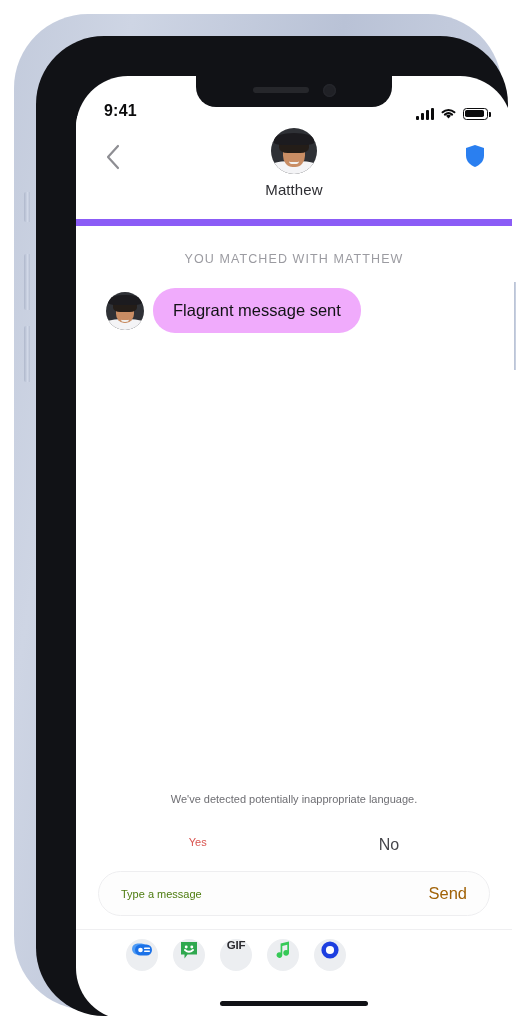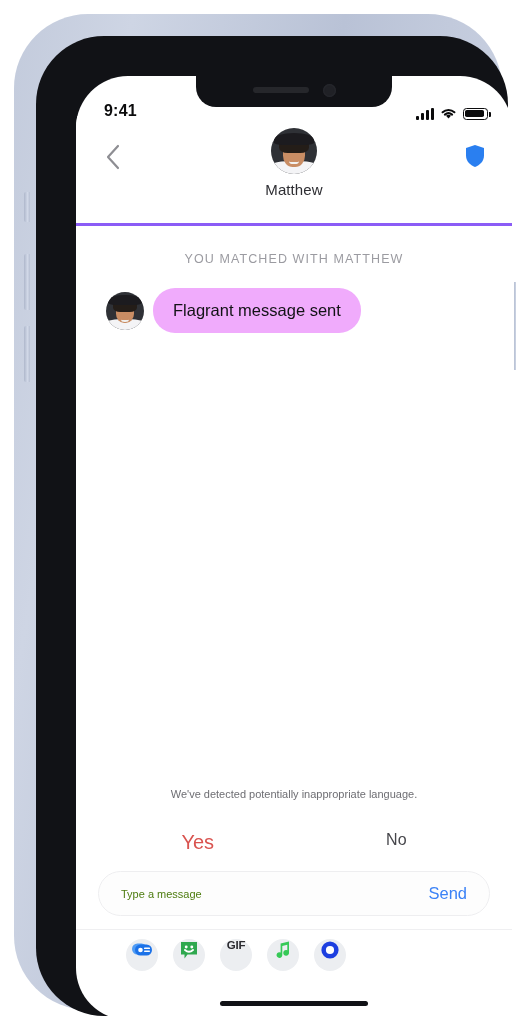"Matthew" .nav { border-bottom: 3px solid #8b5cf6 -> 7px solid #8b5cf6 }
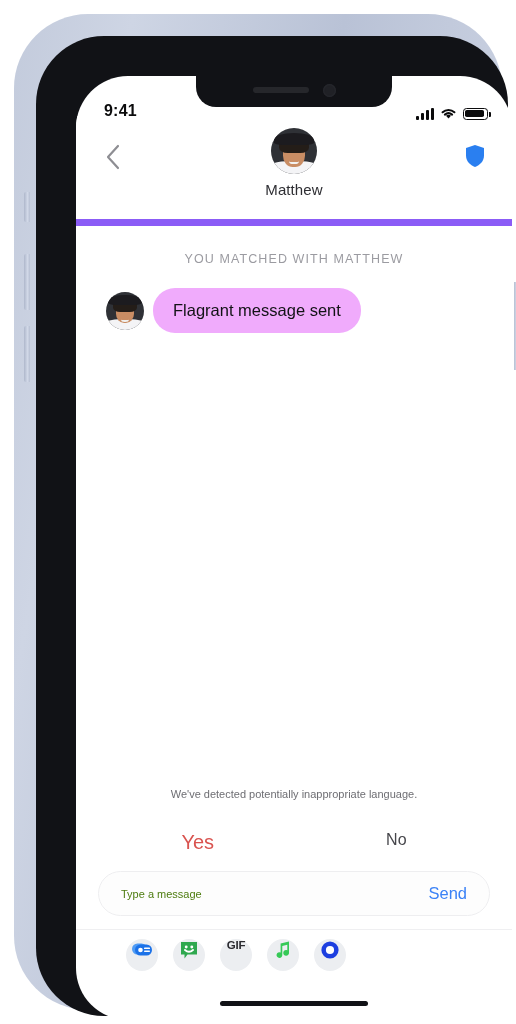"Yes" .safety-yes { font-size: 20px -> 11px }
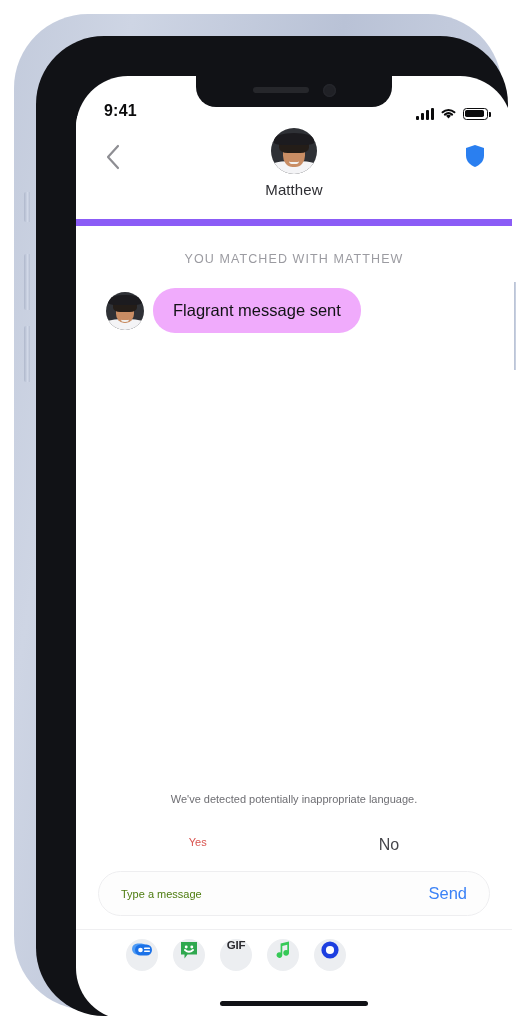"Send" .composer-send { color: #3b82f6 -> #a16207 }
